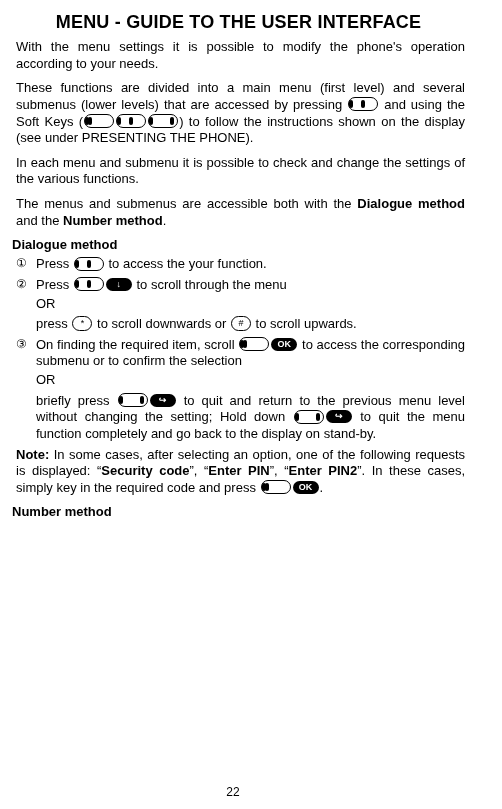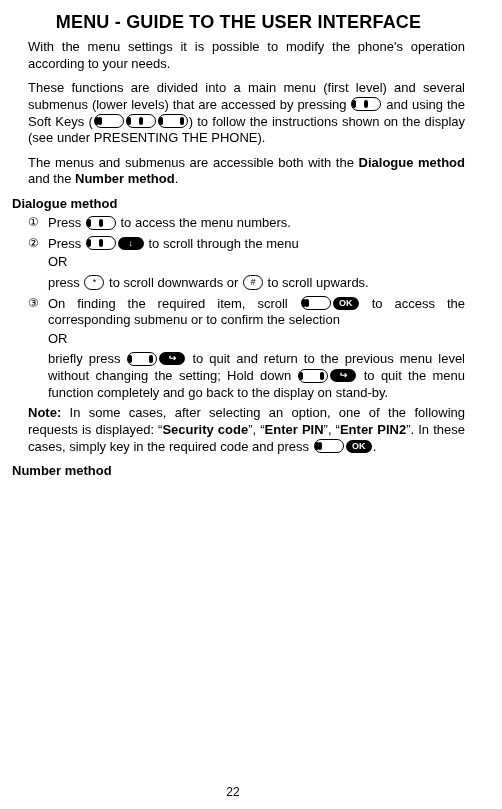"With the menu settings it" p, li { margin: 0 0 8px 16px -> 0 0 8px 4px }
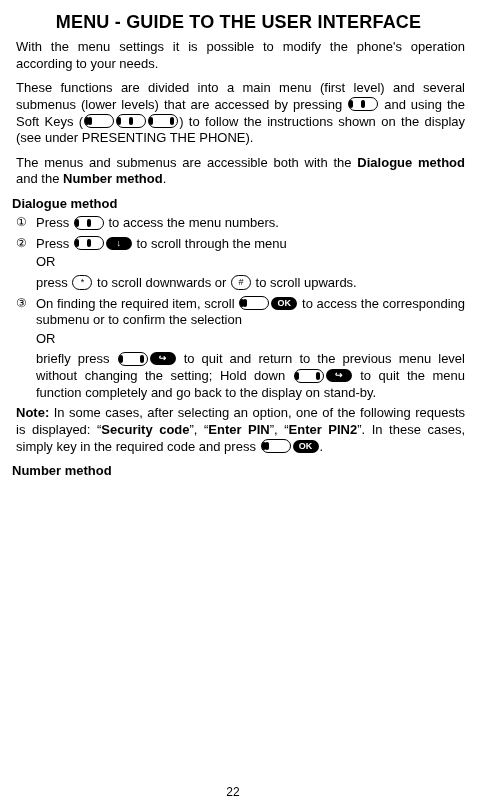"In each menu and submenu" p { html: none -> <p>In each menu and submenu it is possible to check and change the settings of the various functions.</p> }
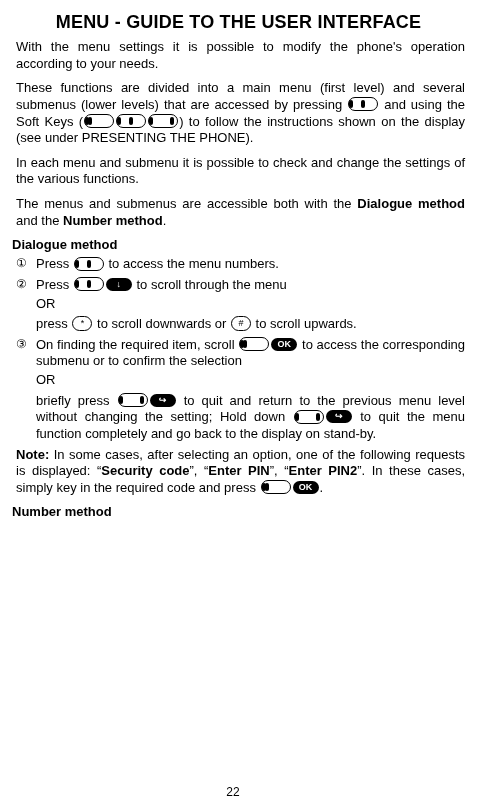"to access the menu numbers." span { text: menu numbers -> your function }
